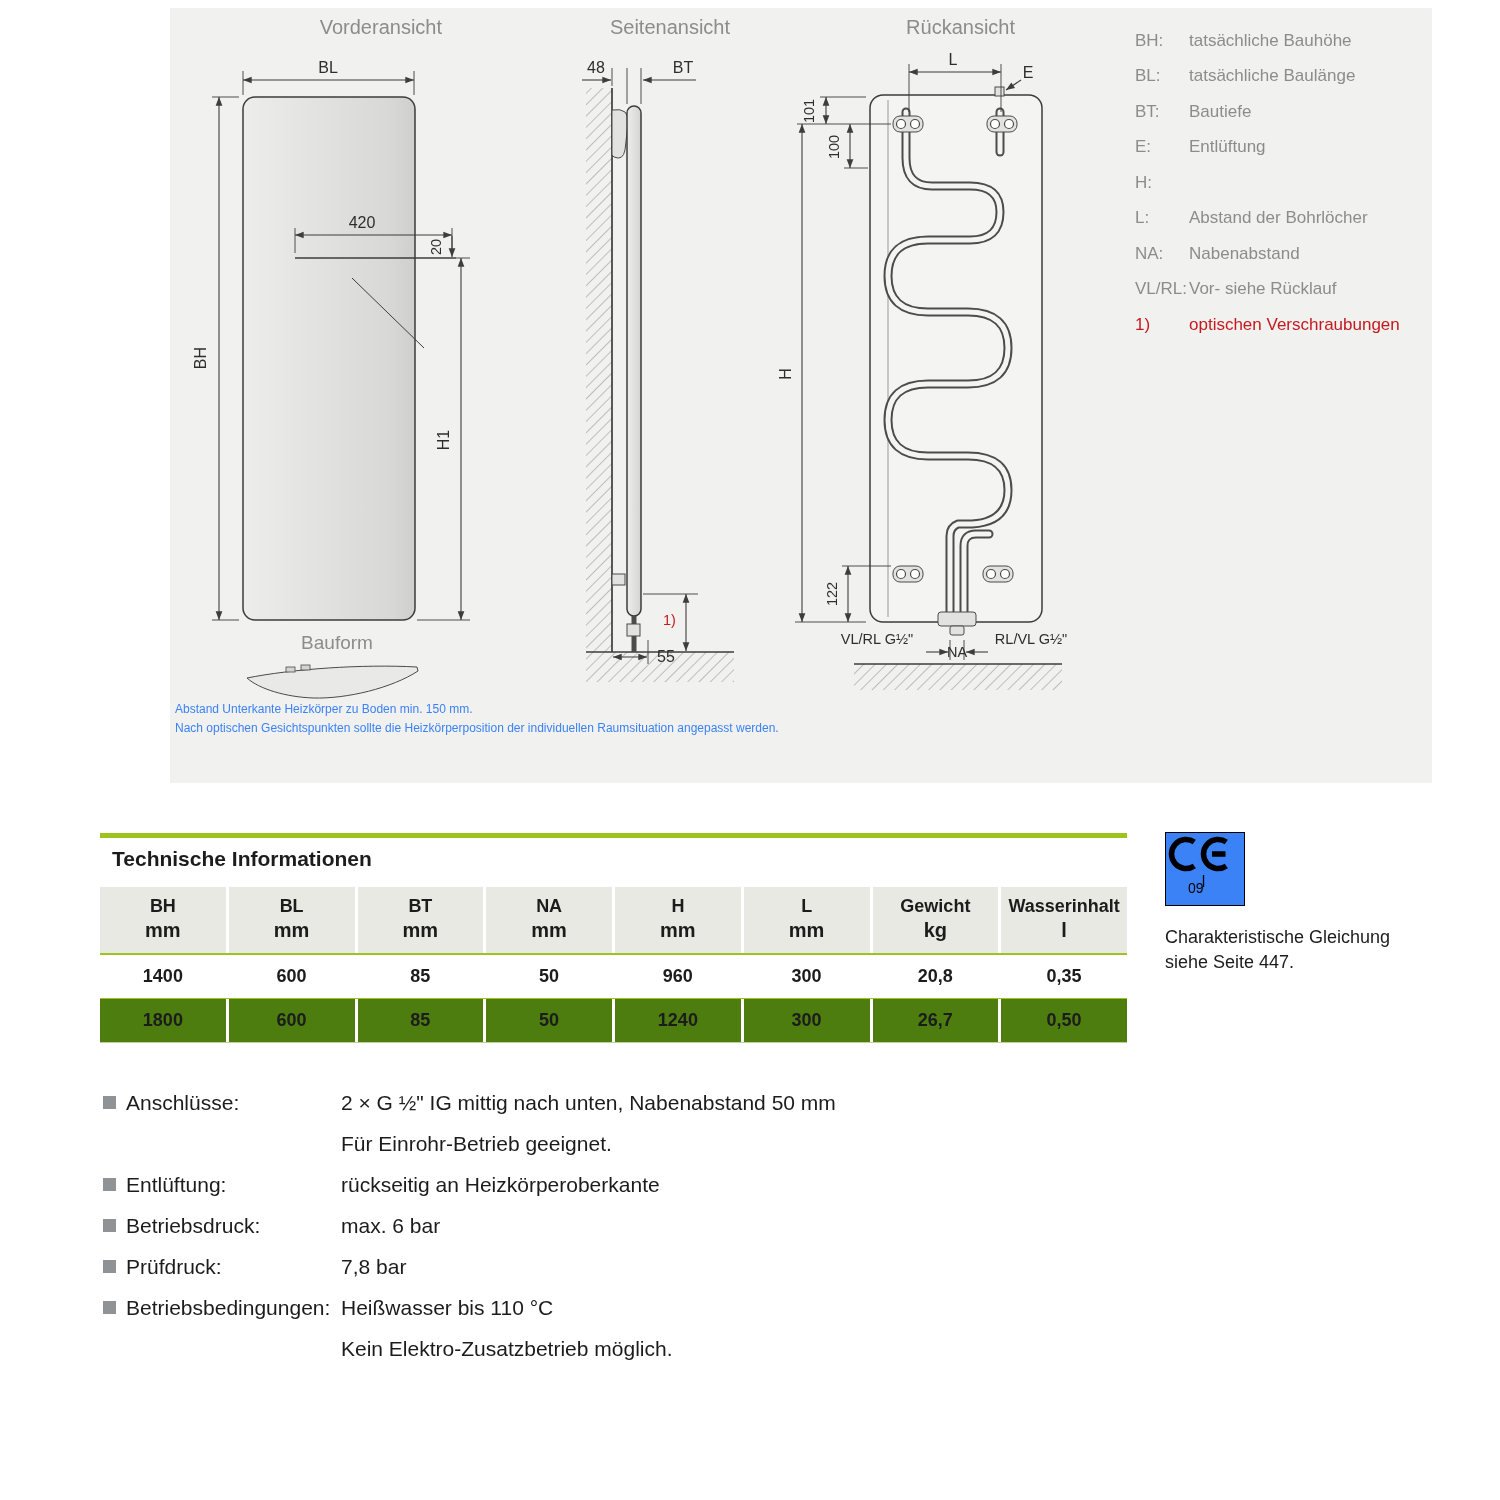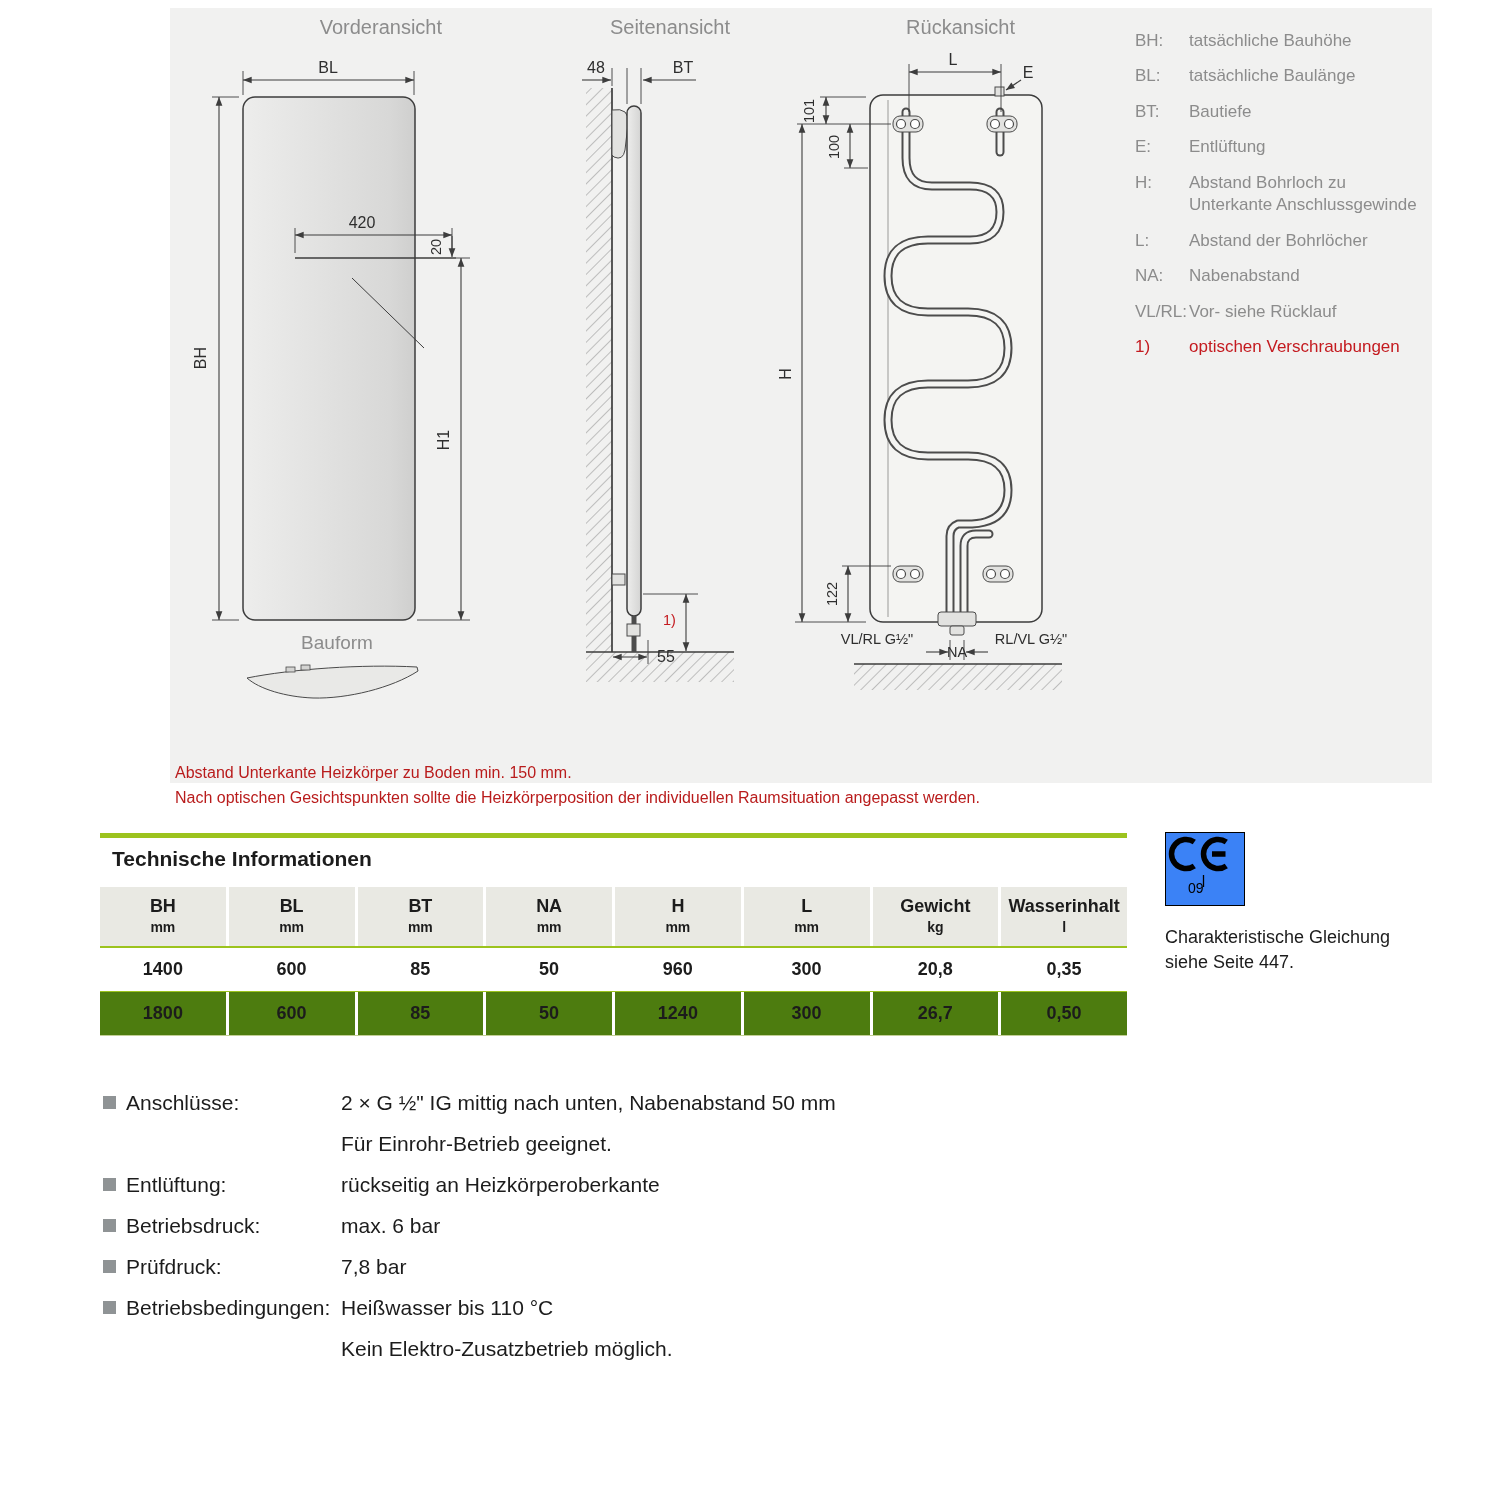"Abstand Bohrloch zu Unterkante" span.lt { html: <span>Abstand Bohrloch zu Unterkante Anschlussgewinde</span> -> none }
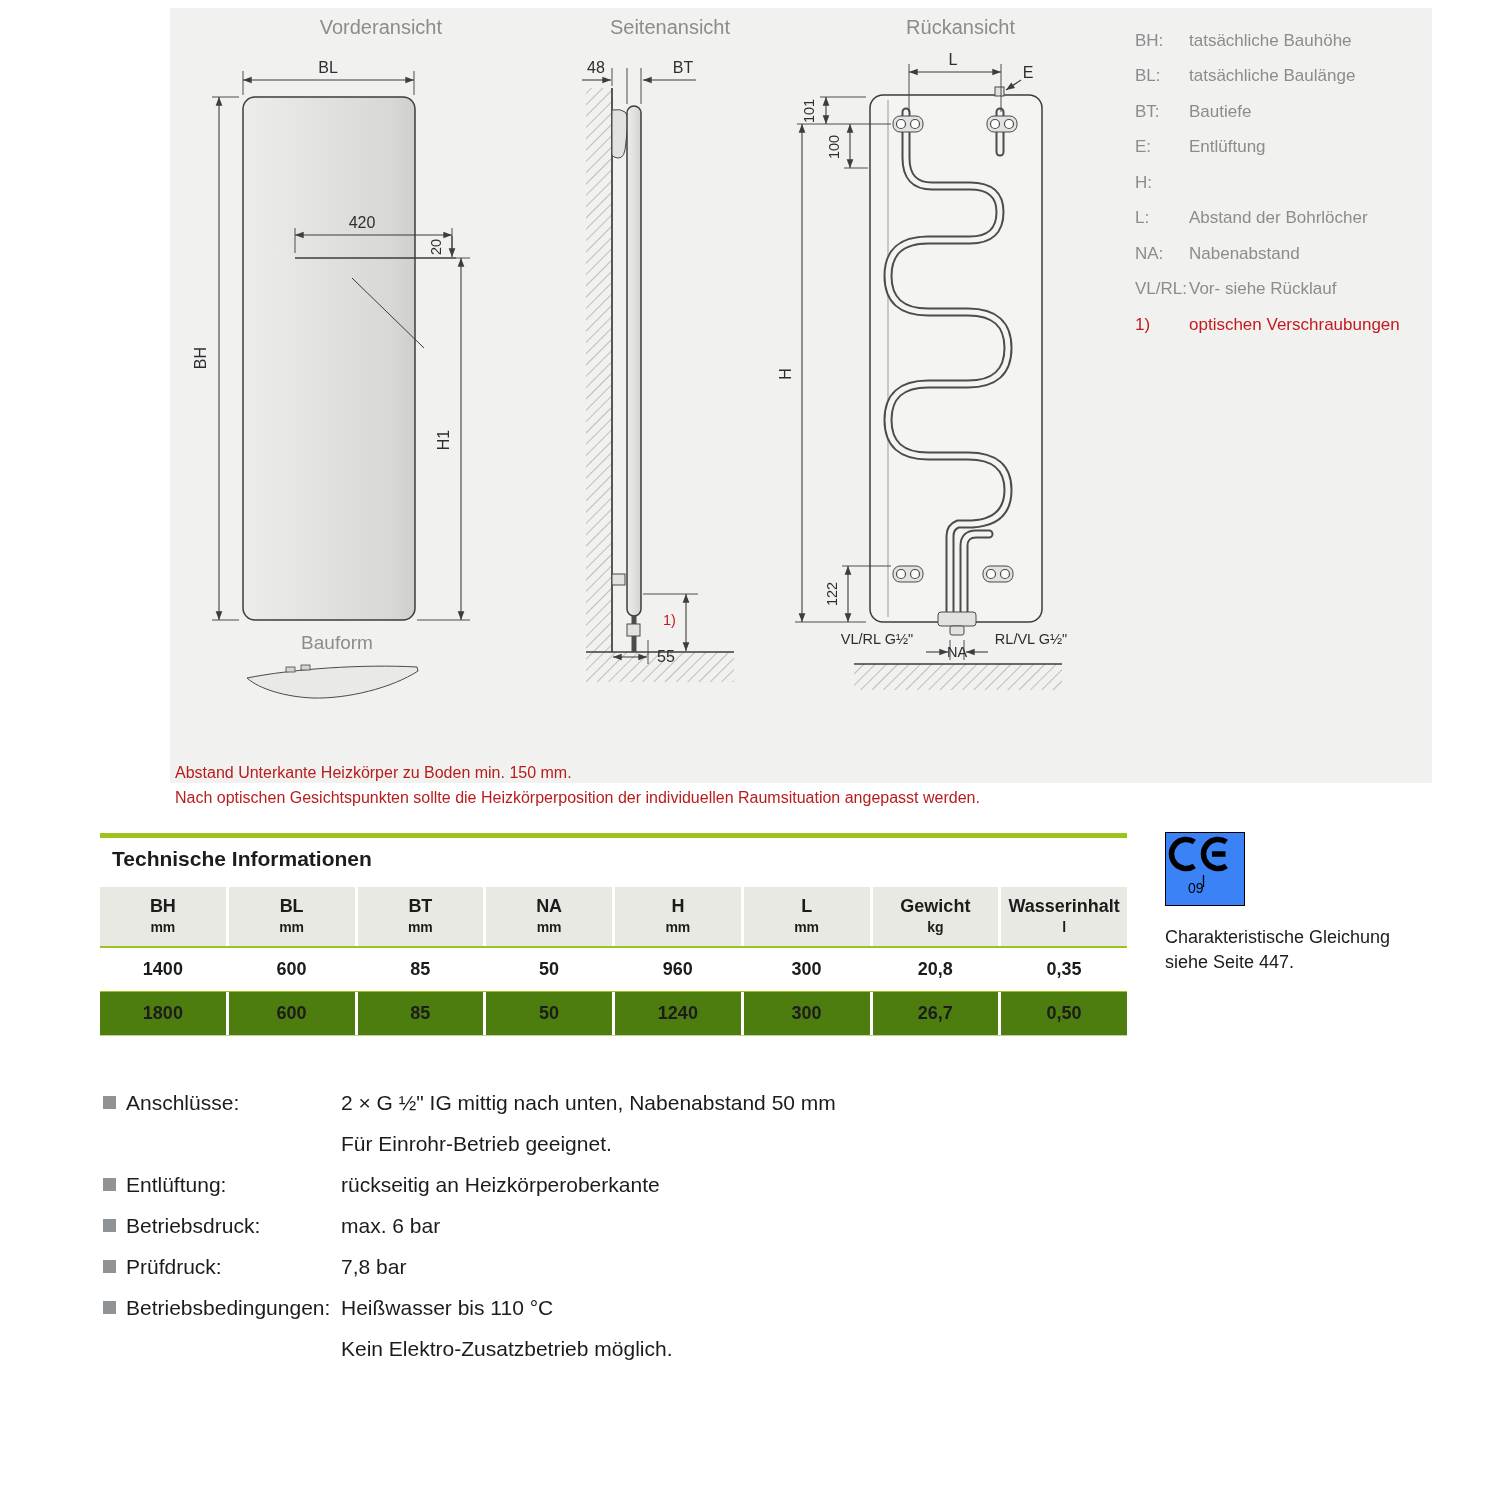"Abstand Unterkante Heizkörper zu Boden" .notes { color: #b91c1c -> #3b82f6; font-size: 16px -> 12px; top: 761px -> 700px }
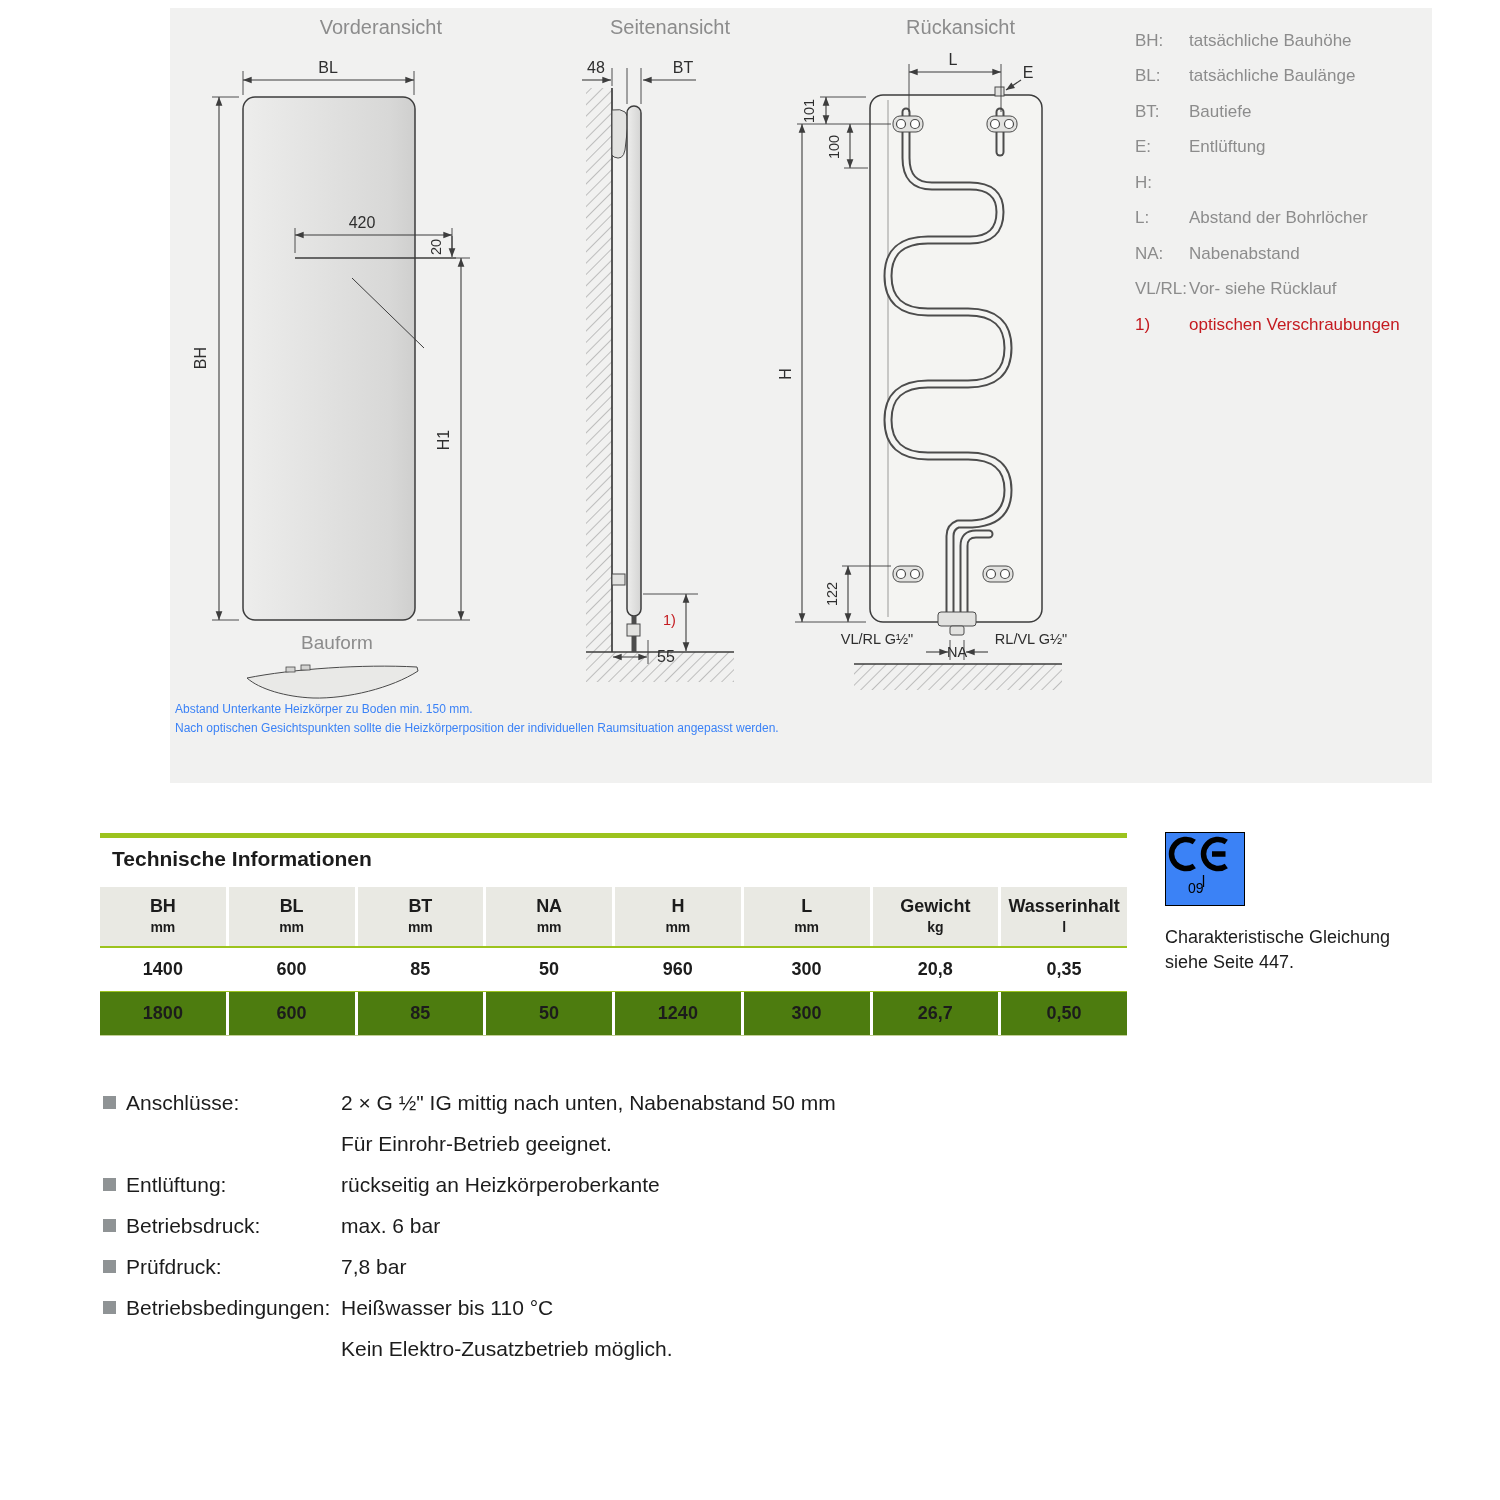"mm" .thu { font-size: 14px -> 20px }
